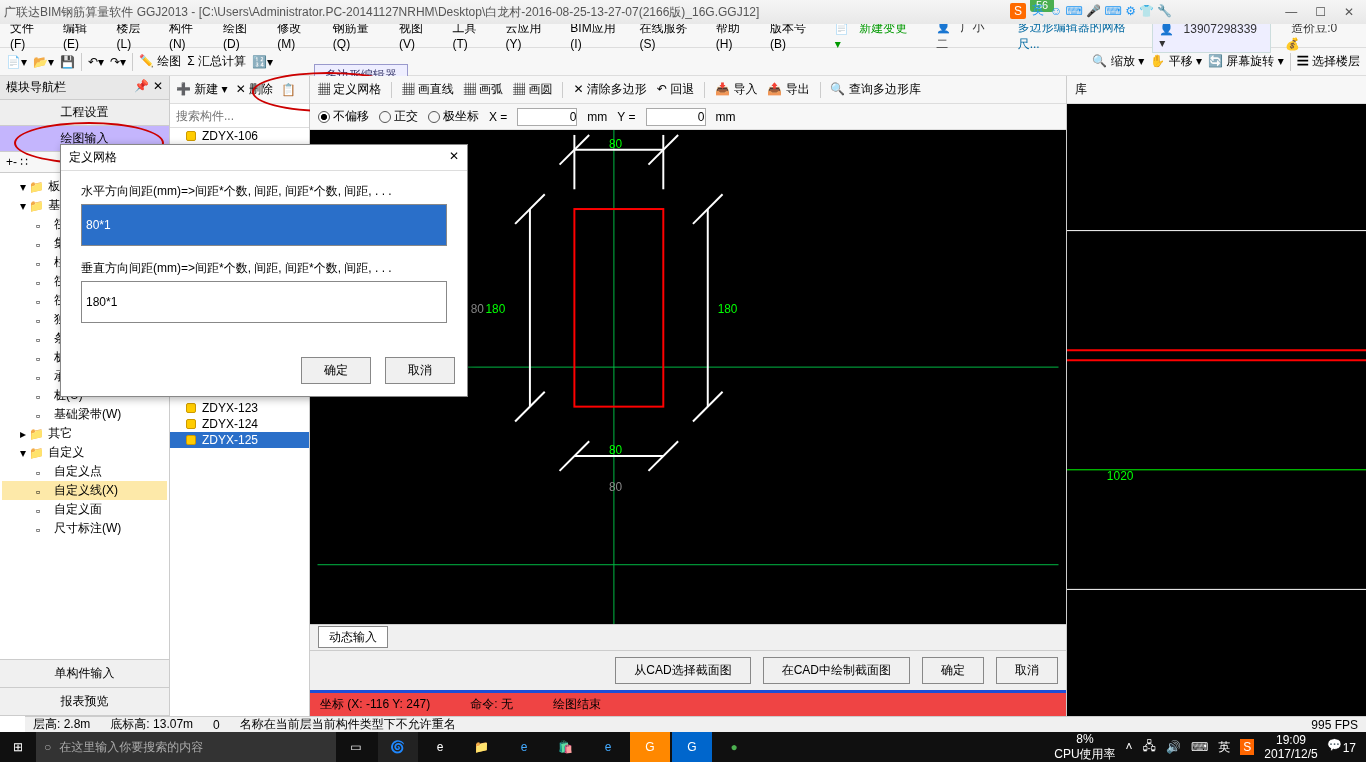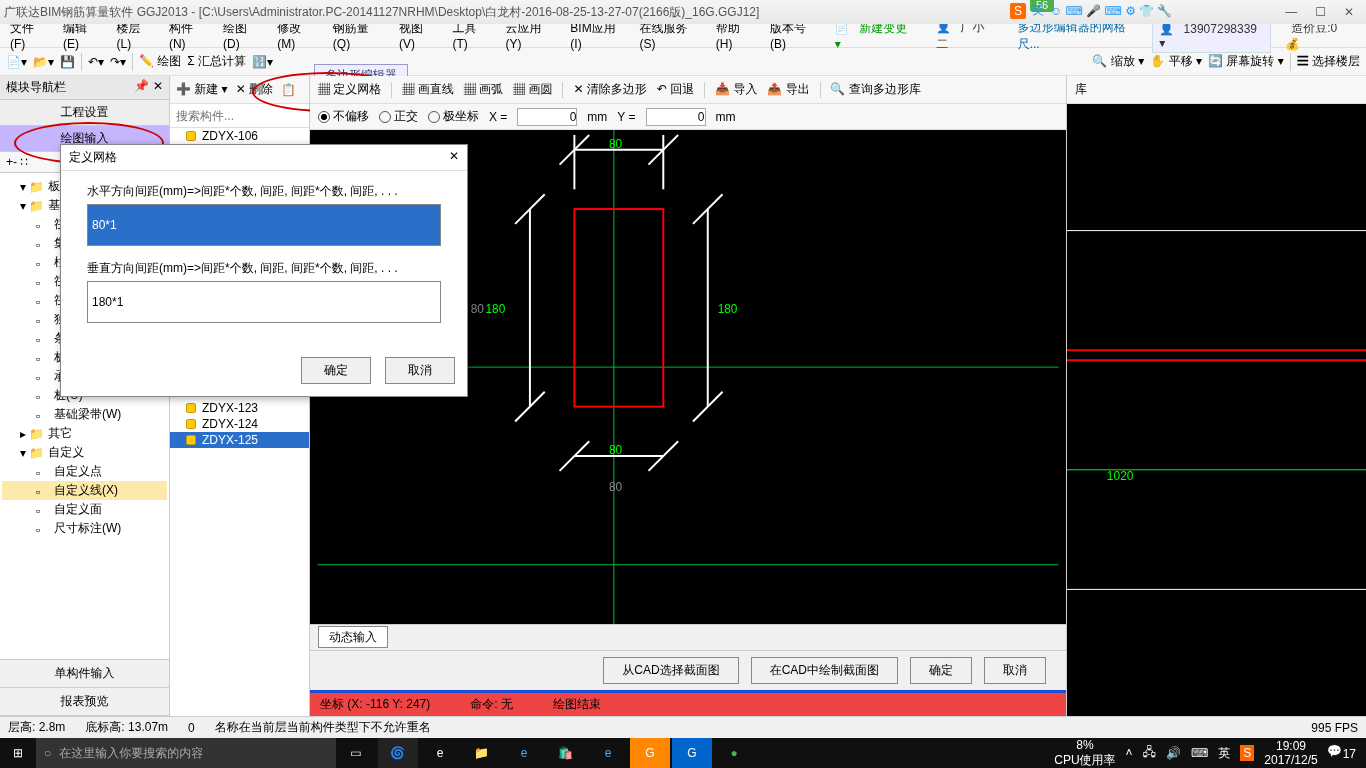"水平方向间距(mm)=>间距*个数, 间距, 间距*个数, 间距, ." .dialog-body { padding: 12px 26px -> 12px 20px }
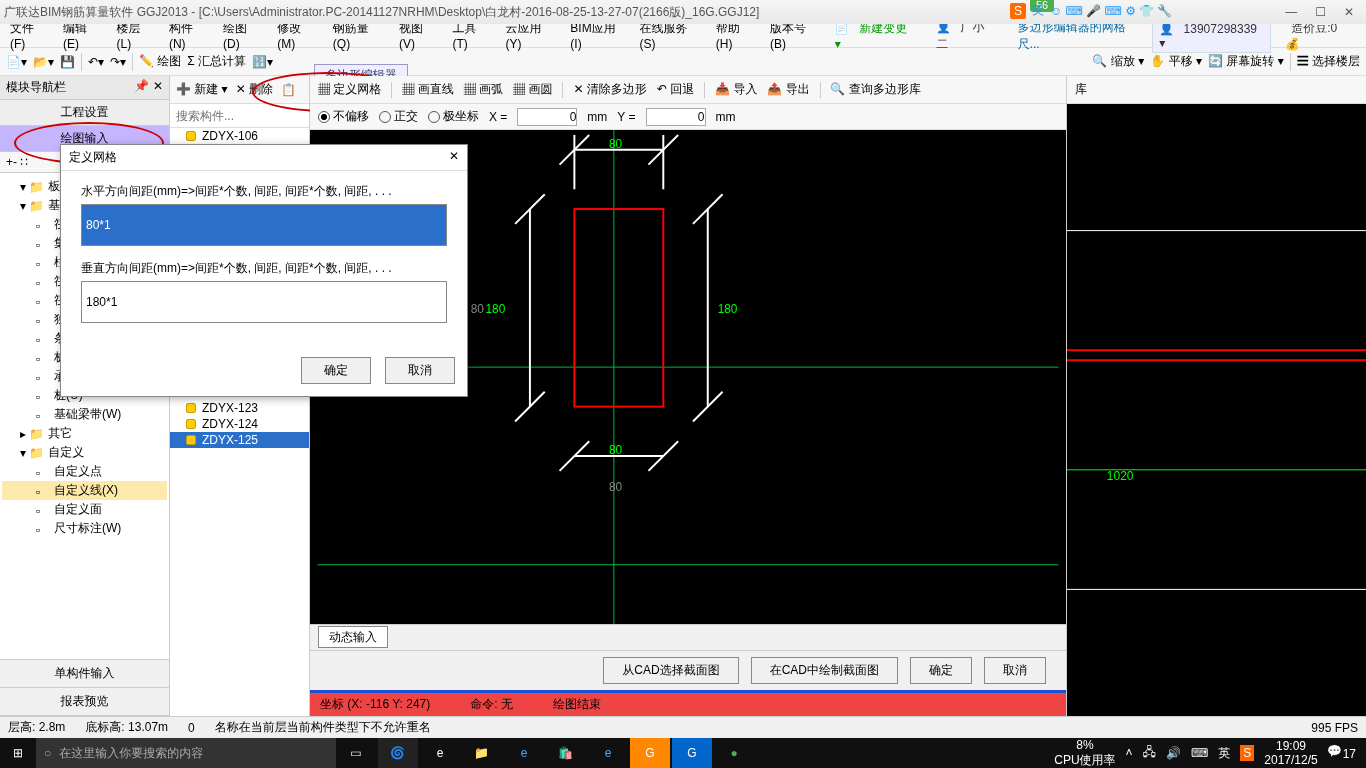"从CAD选择截面图" .btn-row { padding: 6px 20px -> 6px 8px }
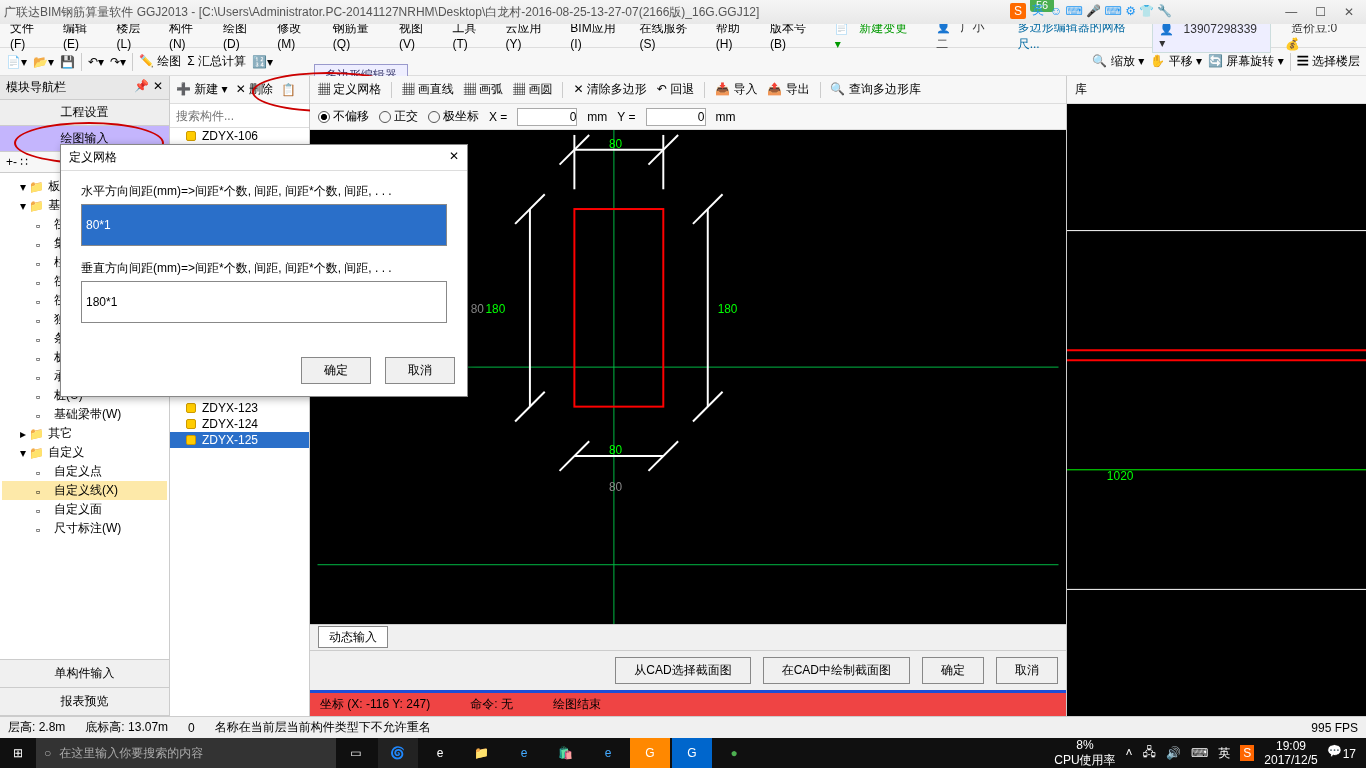"层高: 2.8m" .status-bar { height: 22px -> 16px; margin-left: none -> 25px }
